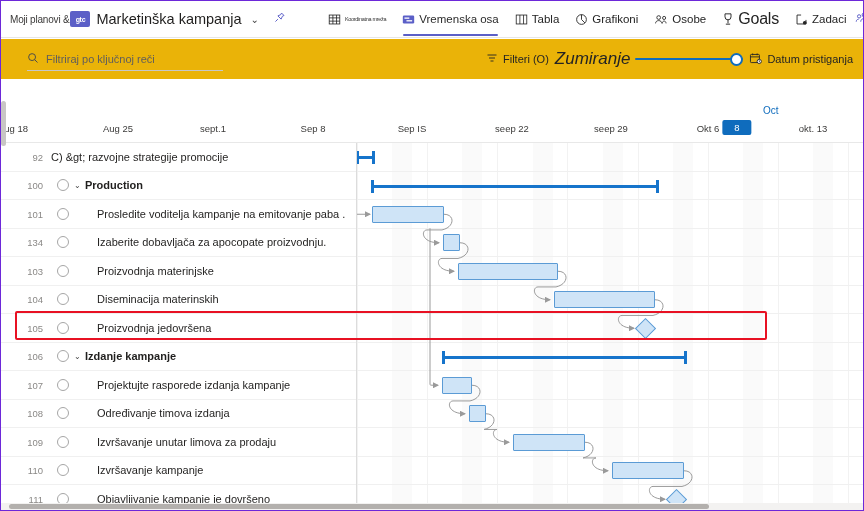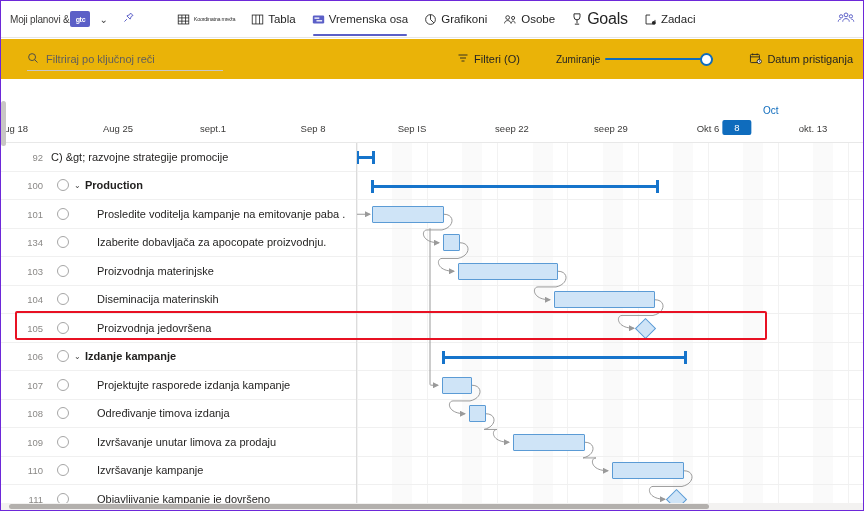"Marketinška kampanja" span.plan-title { html: none -> <span>Marketinška kampanja</span> }
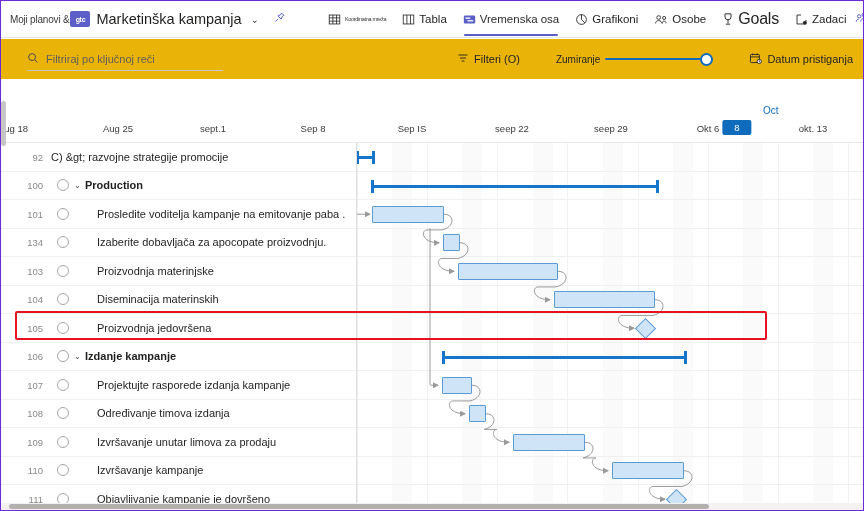"Tabla" div.tab { order: before "Vremenska osa" -> after "Vremenska osa" }
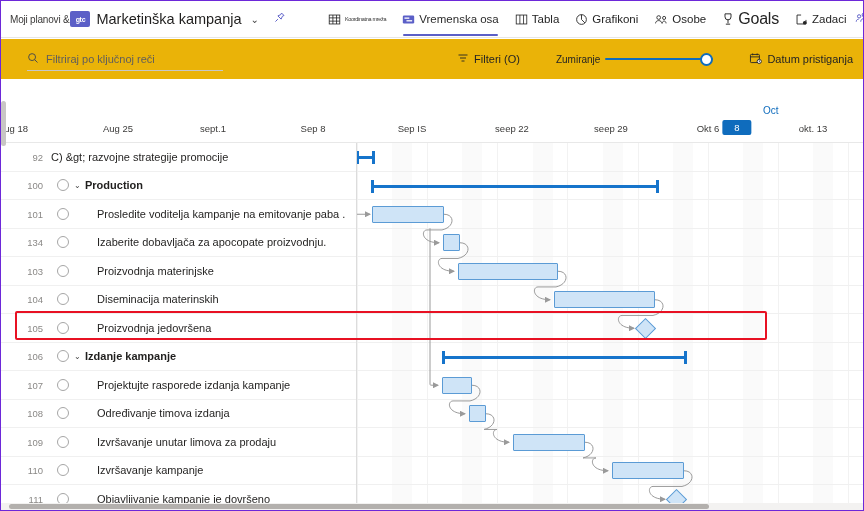"Filteri (O)" .fb-right { gap: 36px -> 6px }
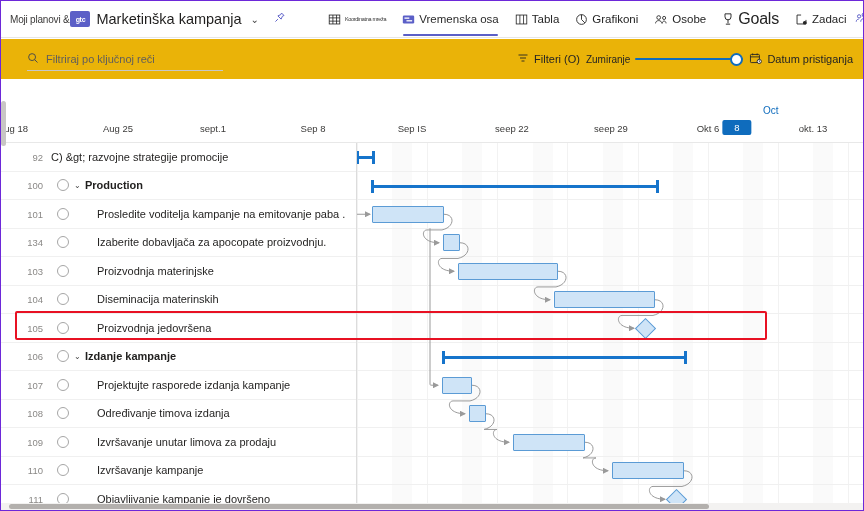"Zumiranje" .zoom-label { font-size: 10px -> 17px; font-style: none -> italic }
